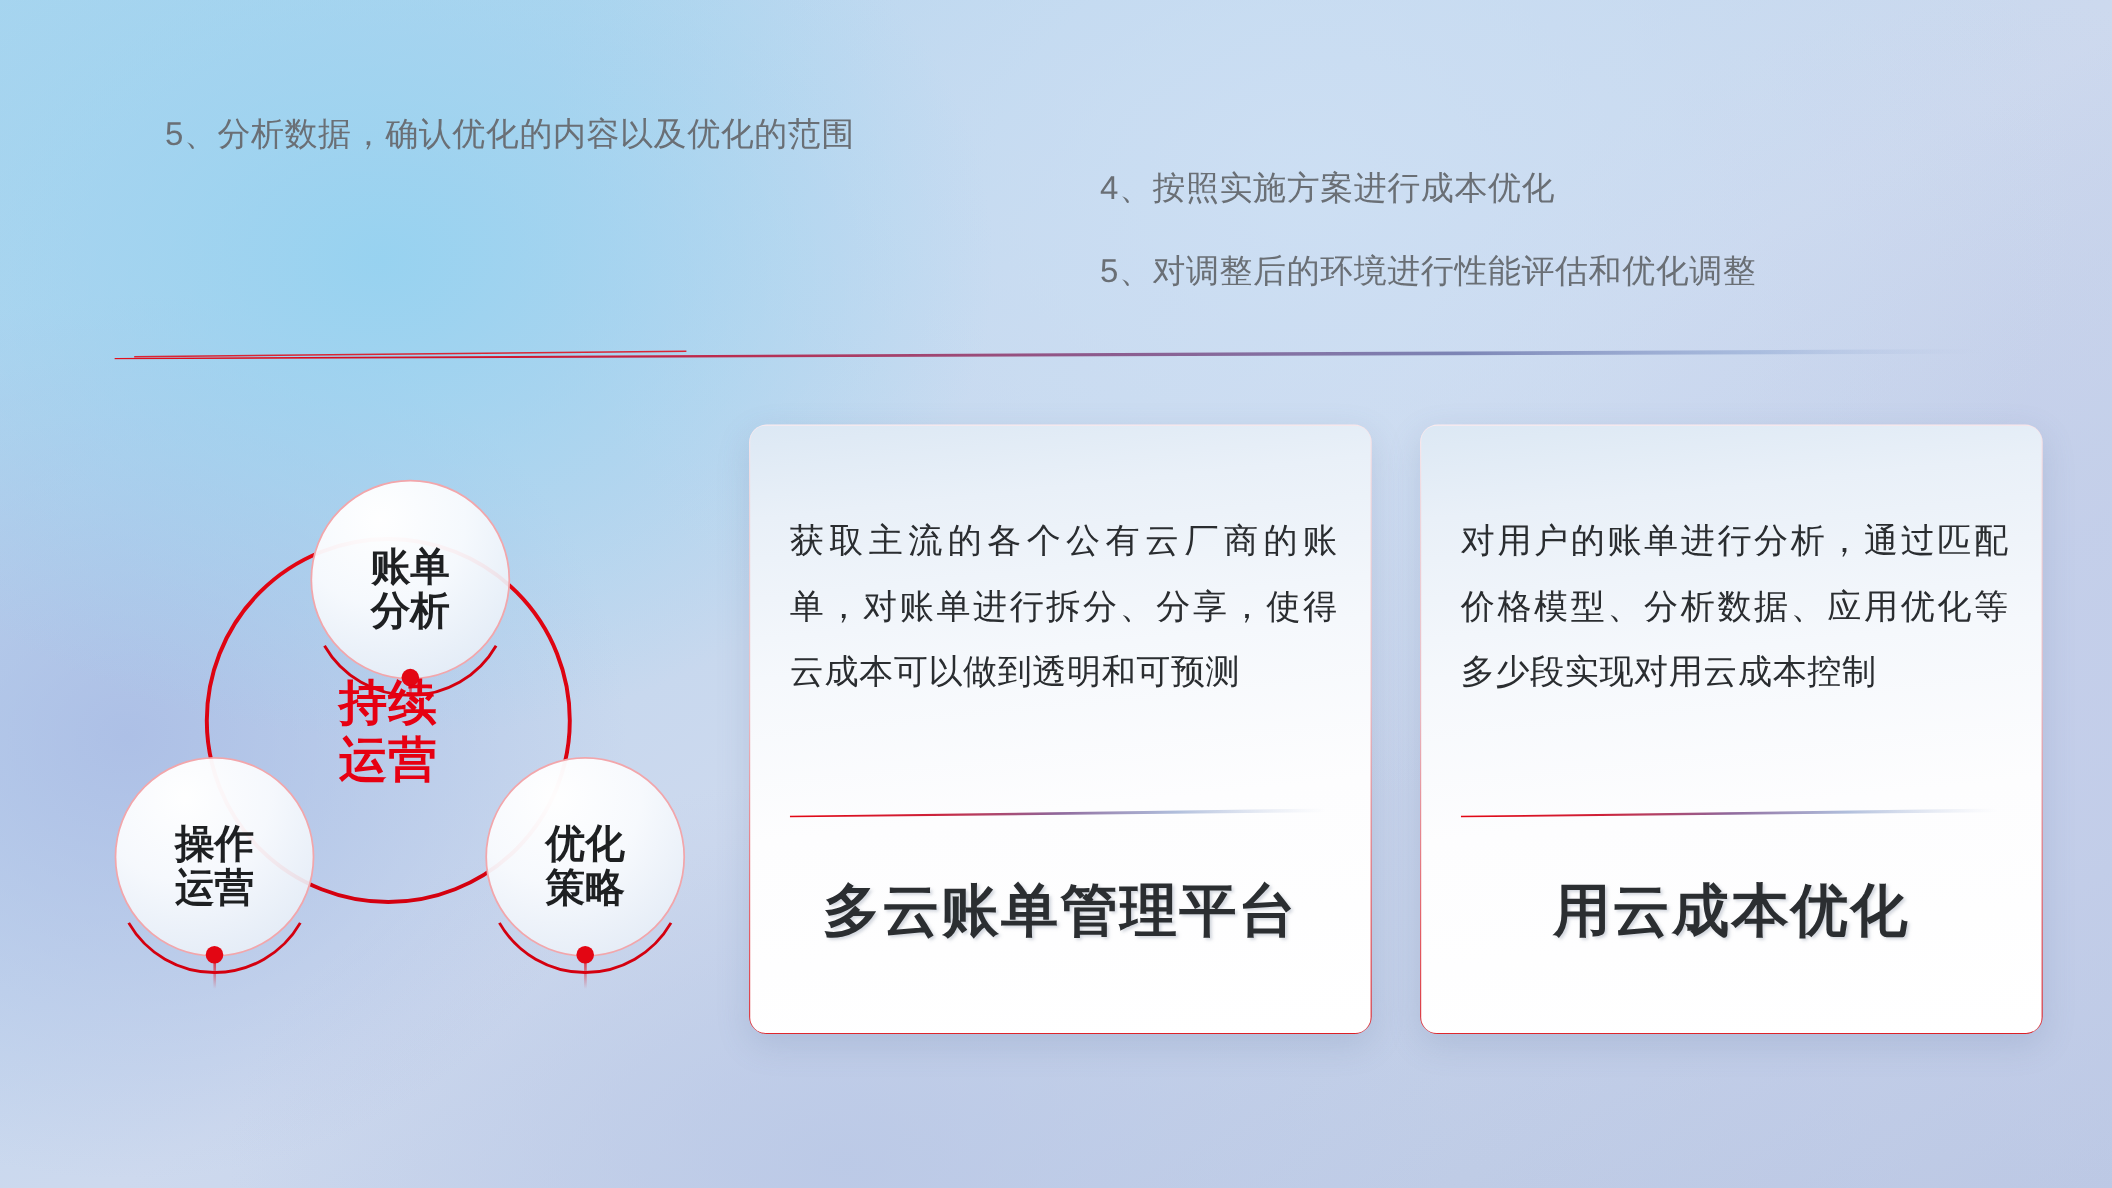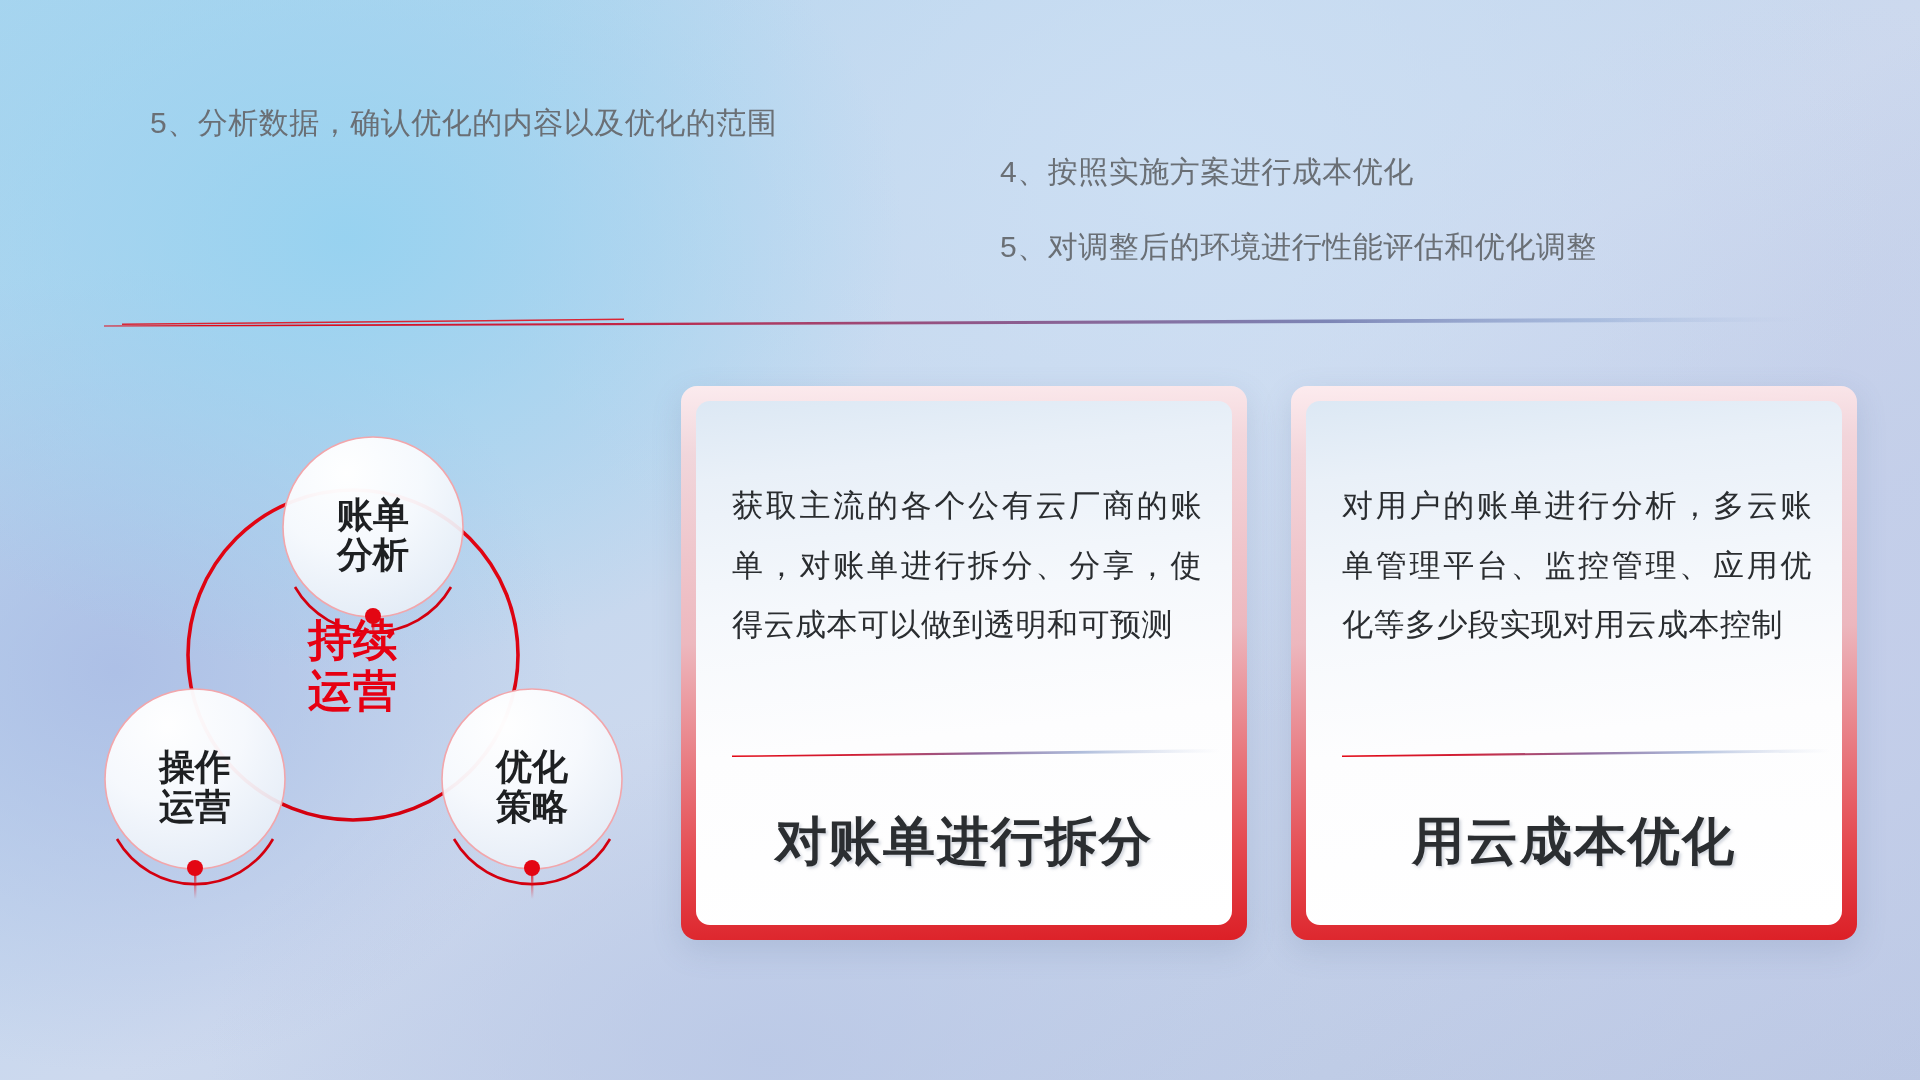"获取主流的各个公有云厂商的账单，对账单进行拆分、分享，使得云成本可以做到透明和可" .card { padding: 15px -> 1px }
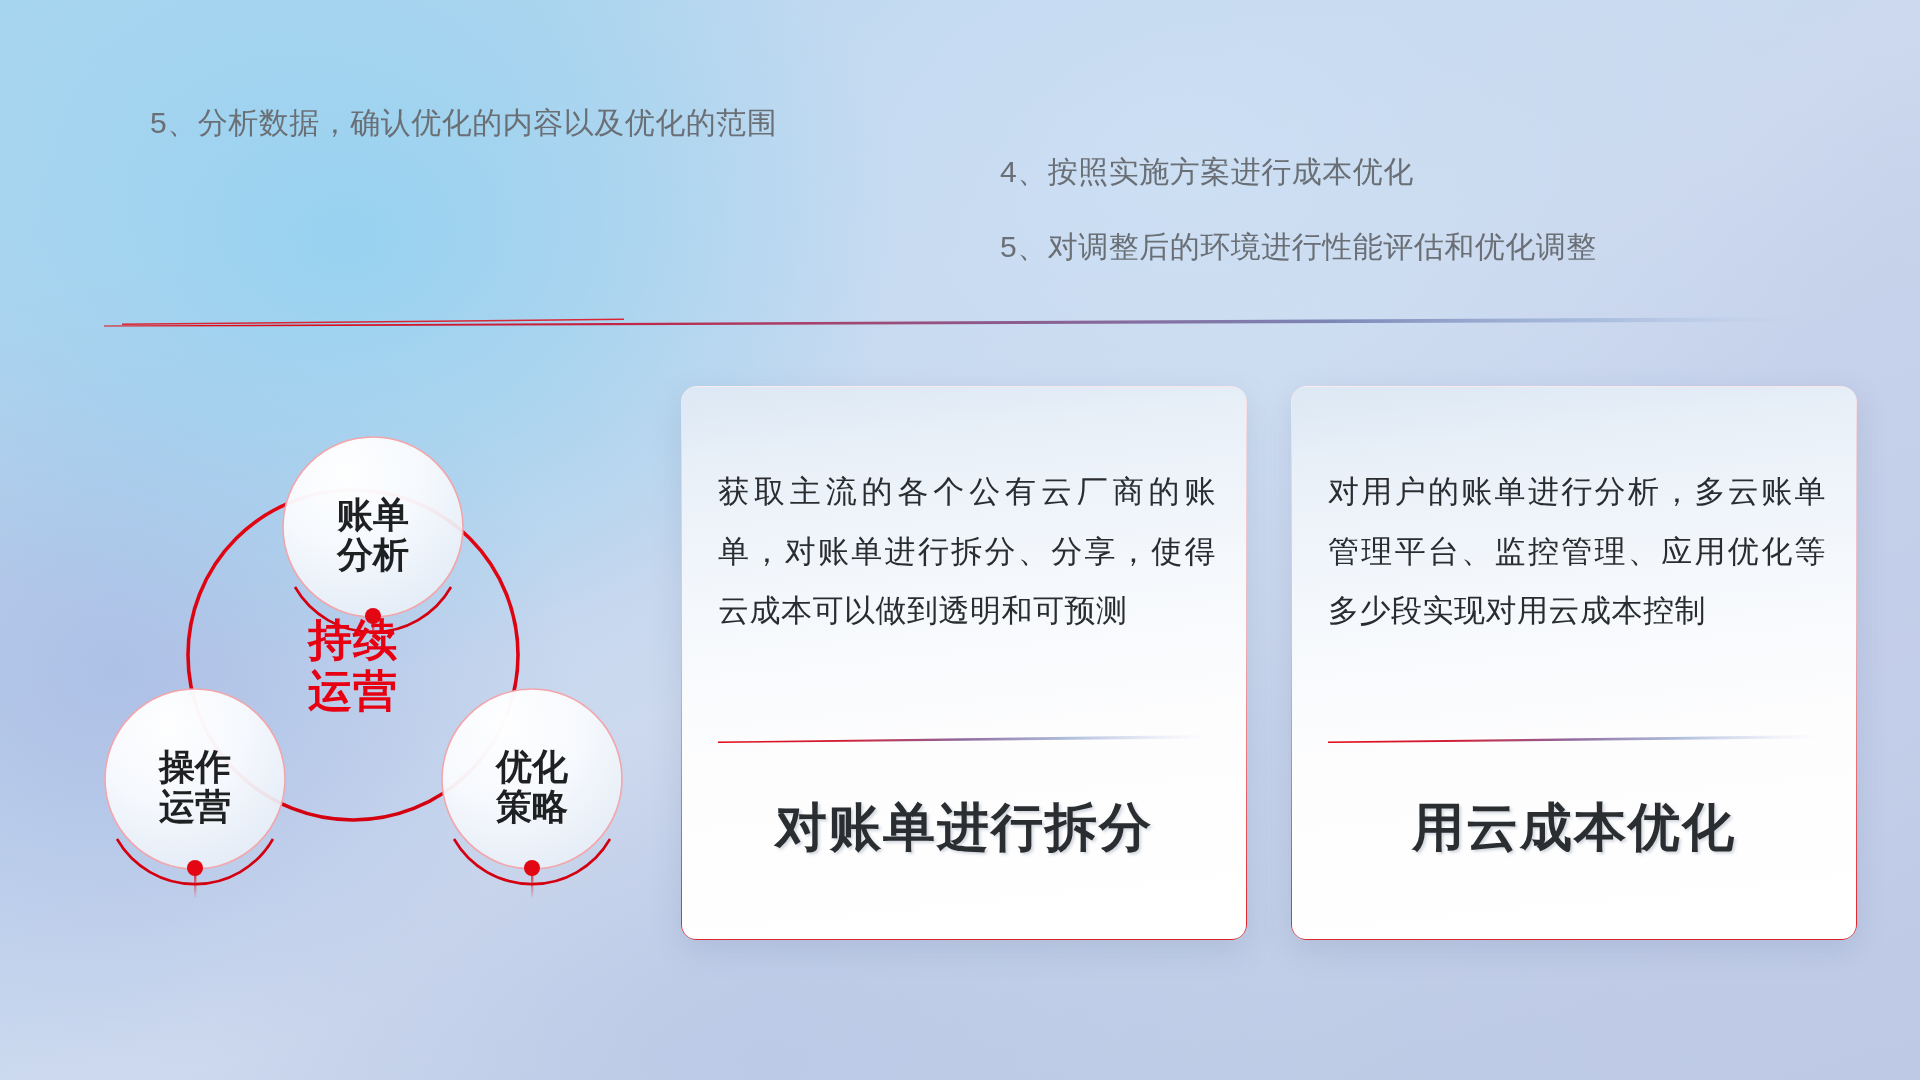"对用户的账单进行分析，多云账单管理平台、监控管理、应用优化等多少段实现对用云成本" div.card-body { text: 多云账单管理平台、监控管理 -> 通过匹配价格模型、分析数据 }
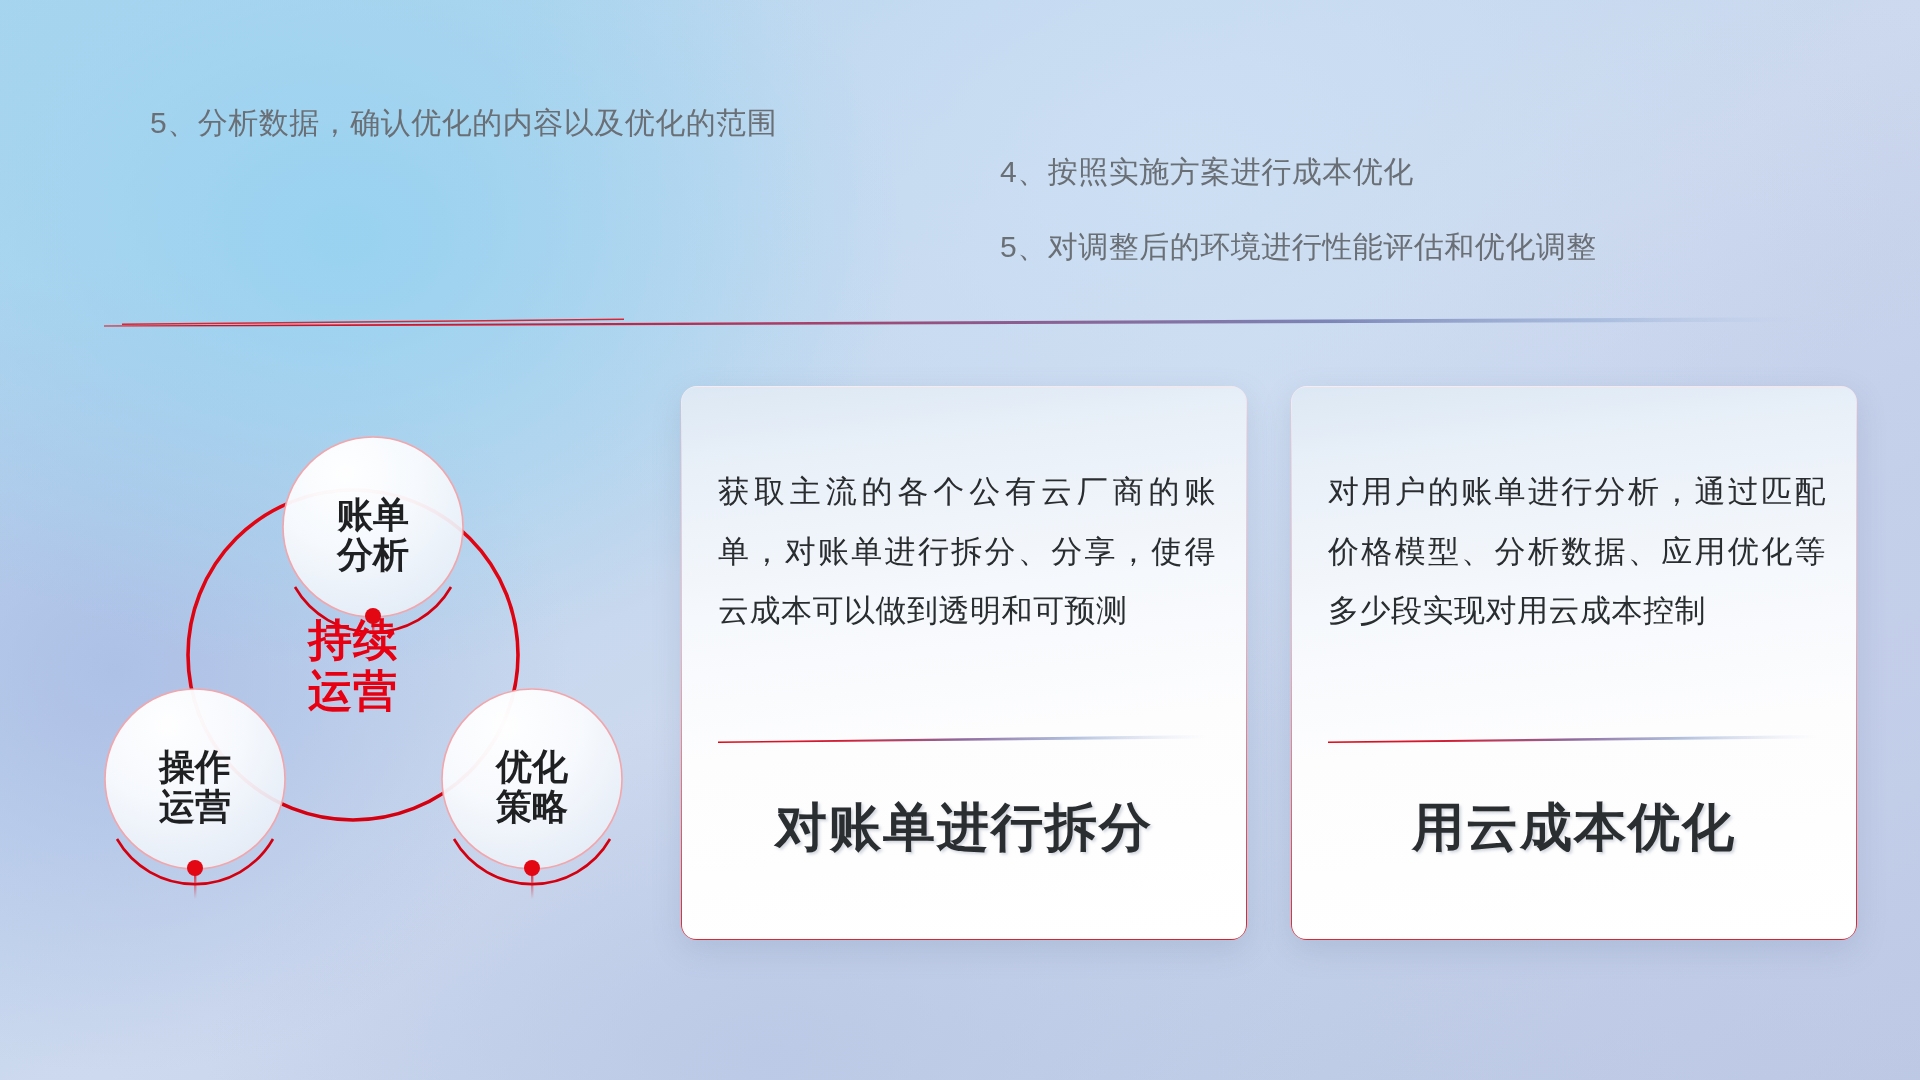"对账单进行拆分" div.card-title { text: 对账单进行拆分 -> 多云账单管理平台 }
